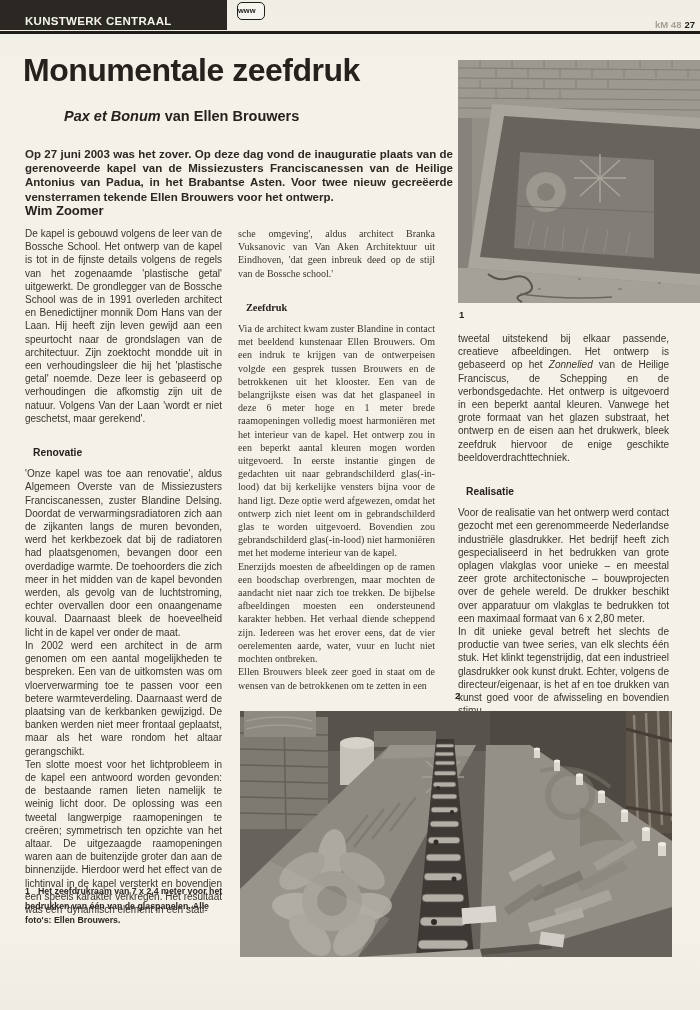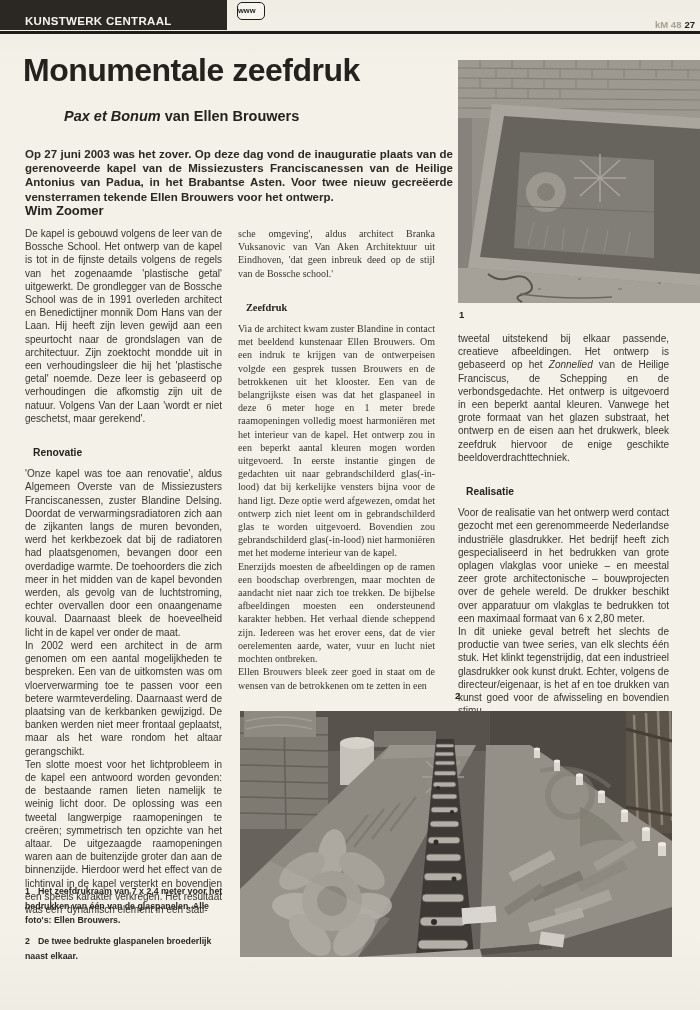"2 De twee bedrukte glaspanelen" div.caption { html: <div> <span>2</span><span>De twee bedrukte glaspanelen broederlijk naast elkaar.</span> </div> -> none }
